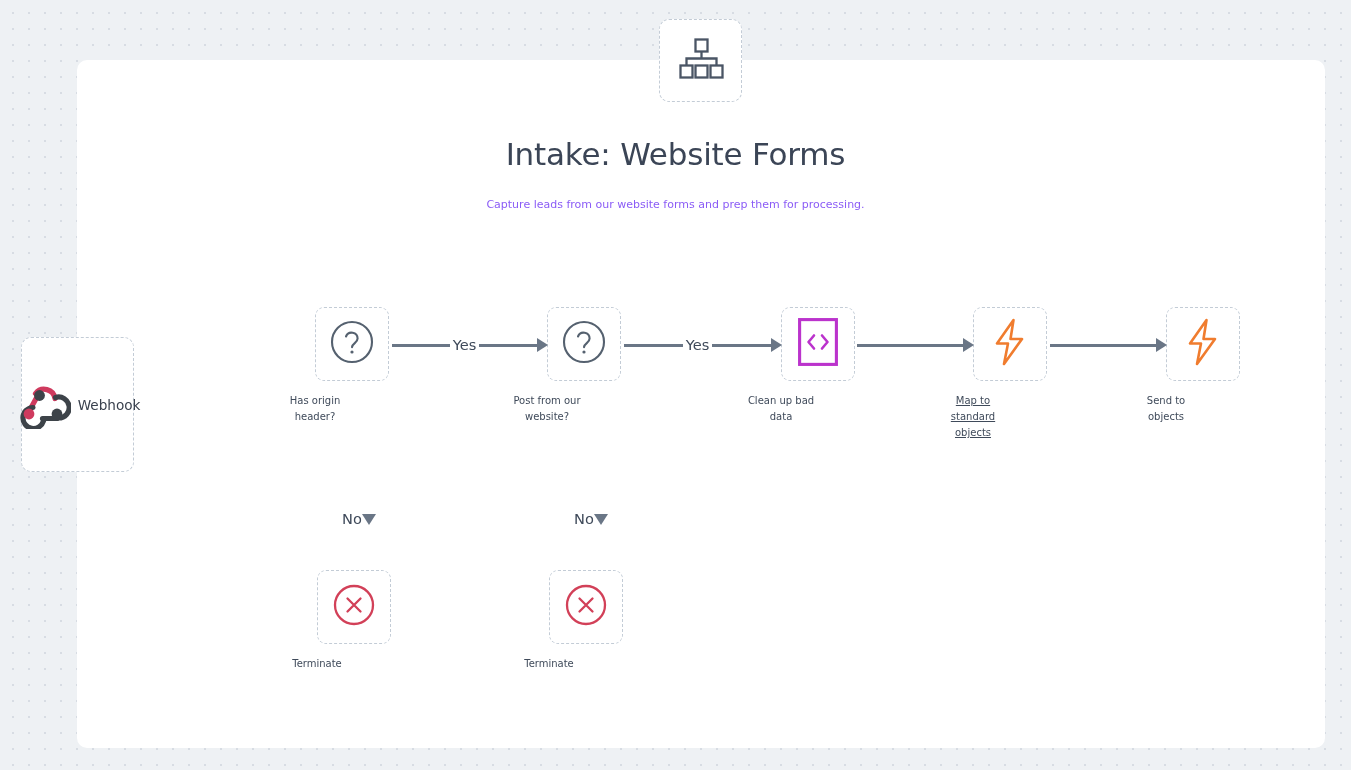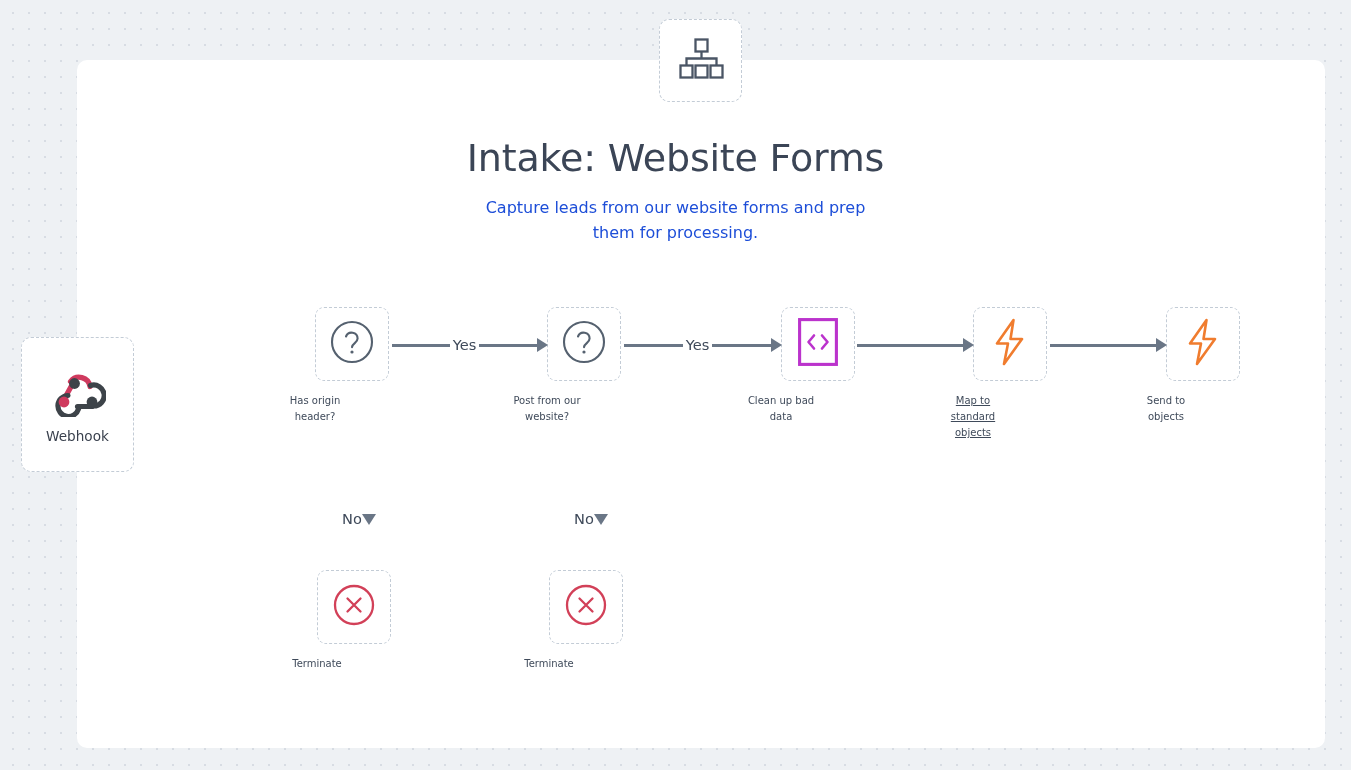"Intake: Website Forms" .page-title { font-size: 38px -> 31px }
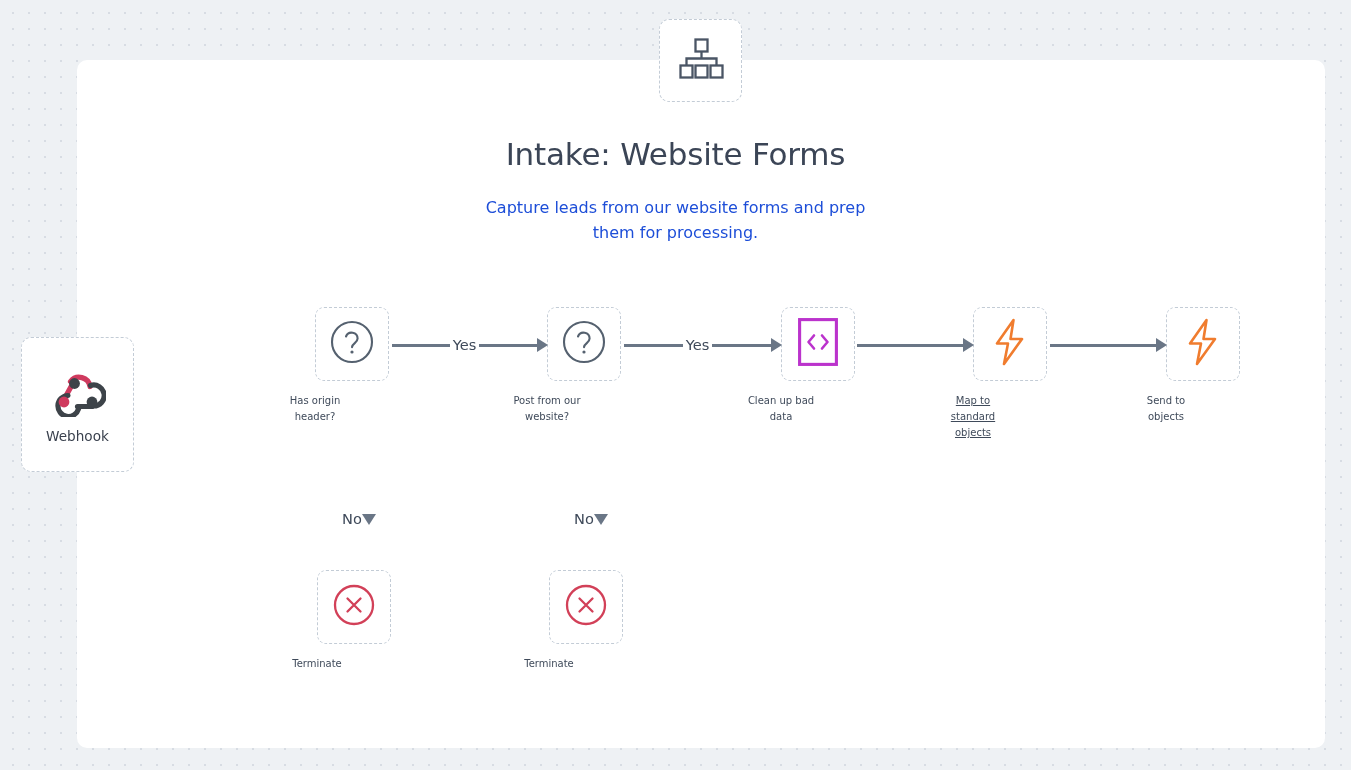"Capture leads from our website" .page-subtitle { color: #1d4ed8 -> #8b5cf6; font-size: 16px -> 11px }
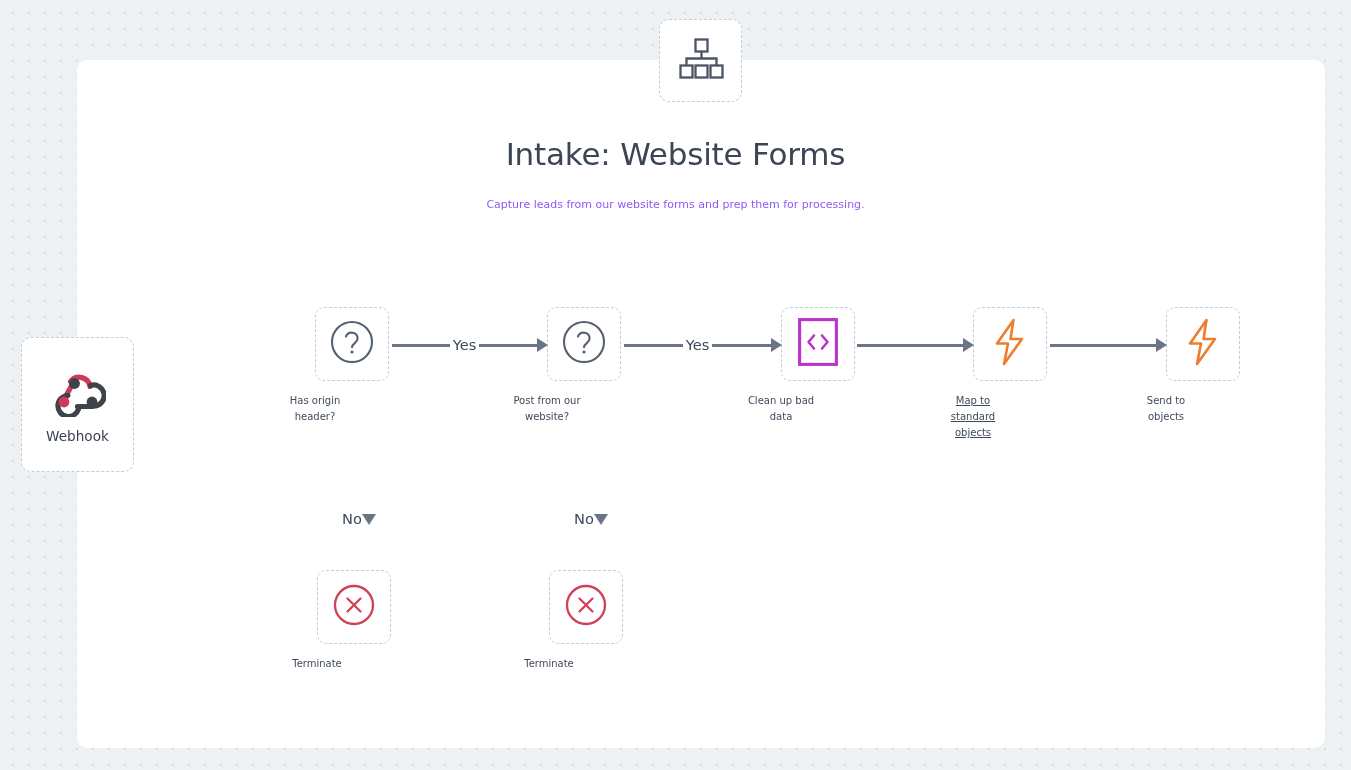"Webhook" .trigger-card { flex-direction: column -> row }
